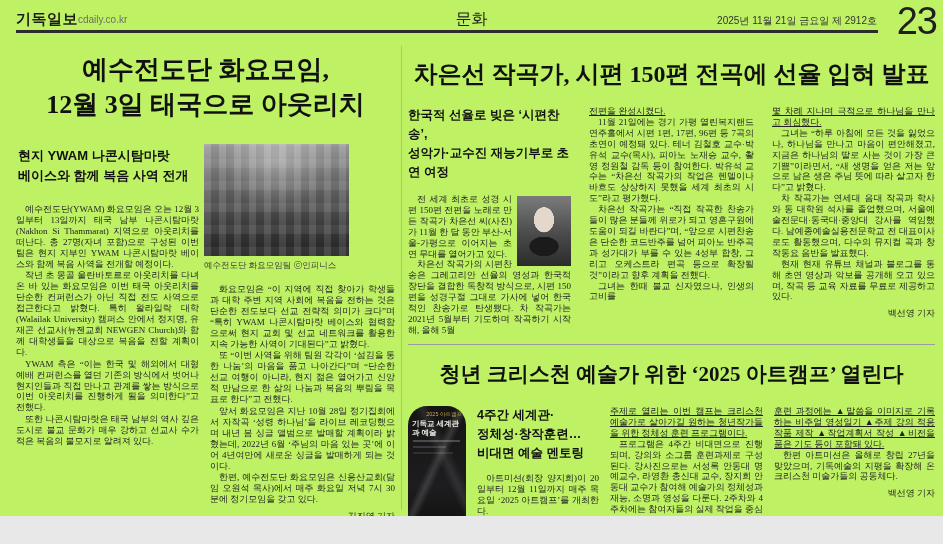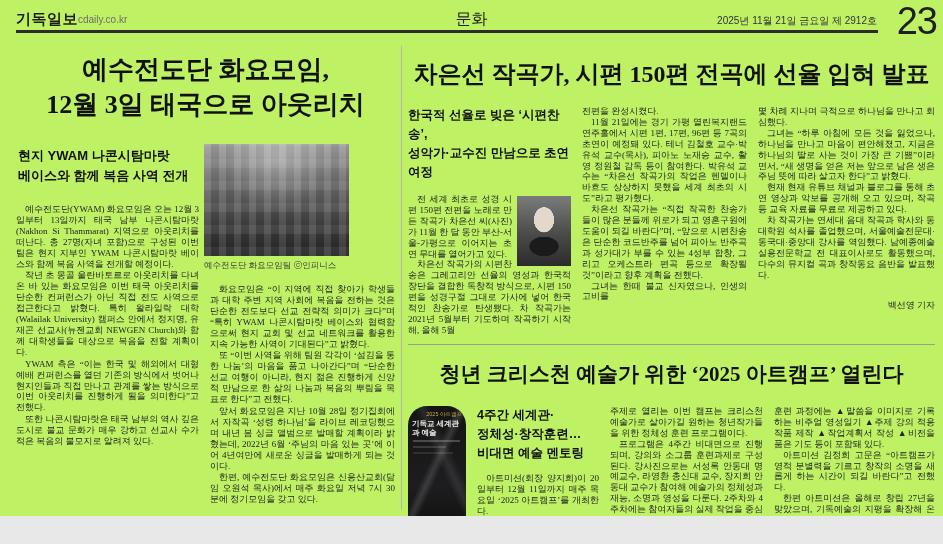"한국적 선율로 빚은 ‘시편찬송’," .rt-cols { gap: 11px -> 18px }
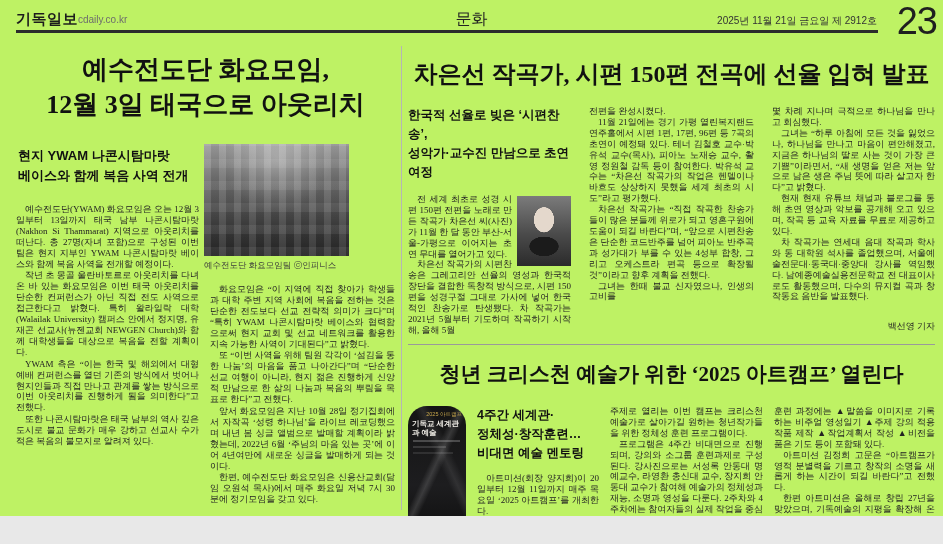"전편을 완성시켰다." .para.cont { text-decoration: none -> underline }
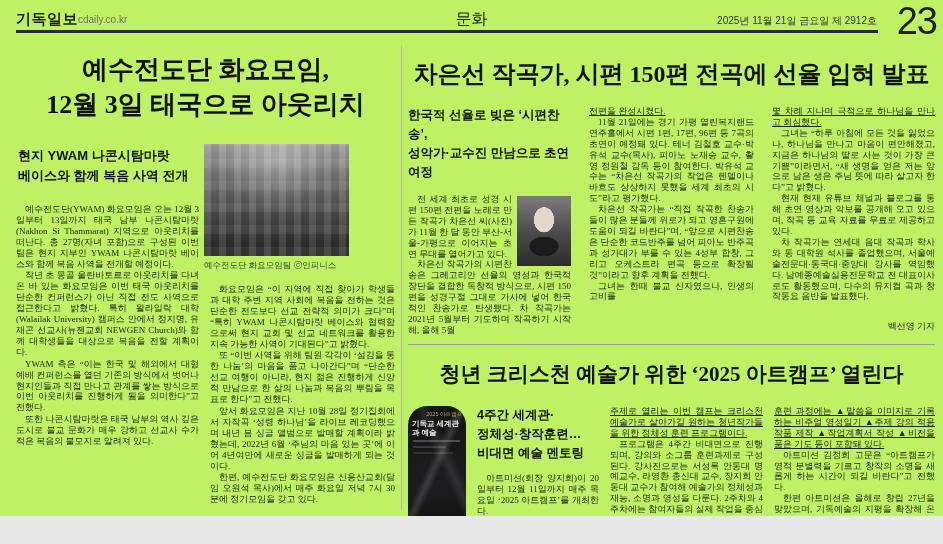"성악가·교수진 만남으로 초연 여정" div { text: 만남으로 -> 재능기부로 }
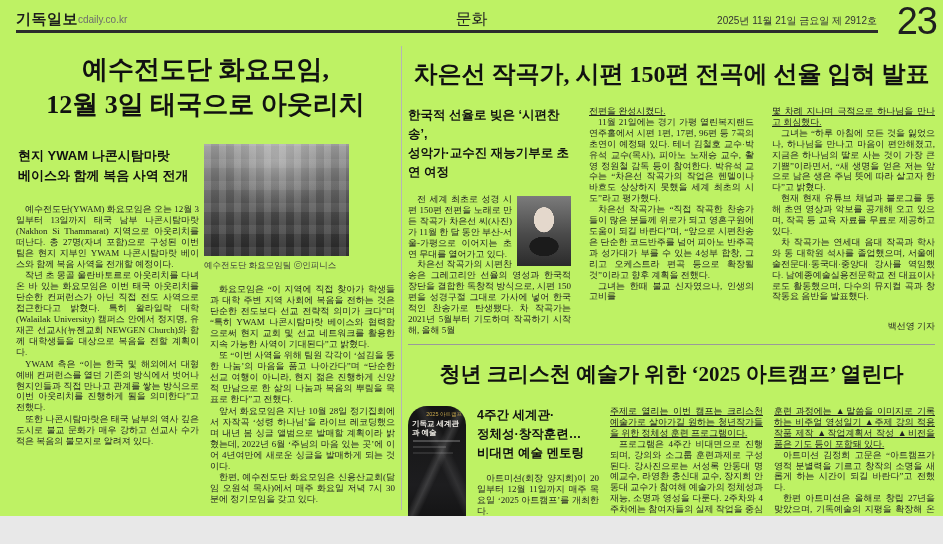"현재 현재 유튜브 채널과 블로그를" p.para { order: before "차 작곡가는 연세대 음대 작곡과" -> after "차 작곡가는 연세대 음대 작곡과" }
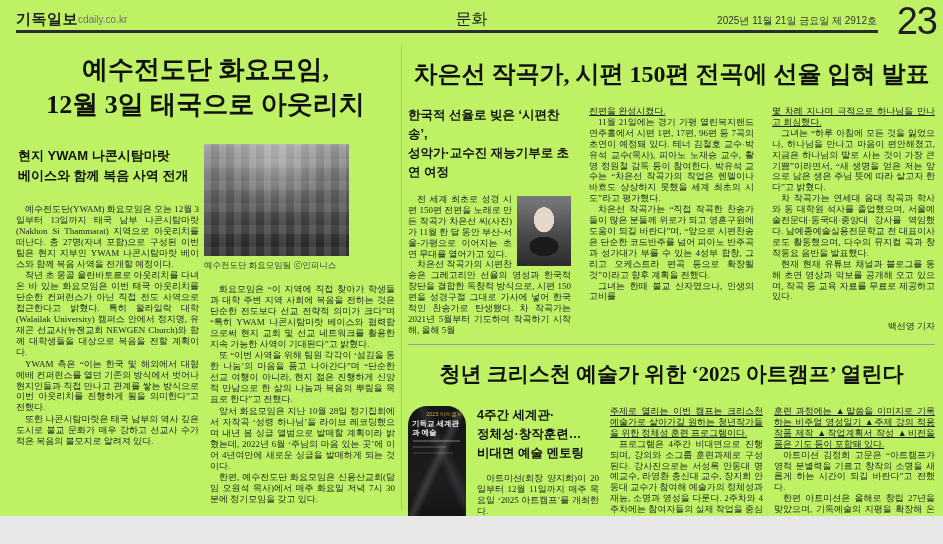"백선영 기자" .reporter-line { margin-top: 19px -> 6px }
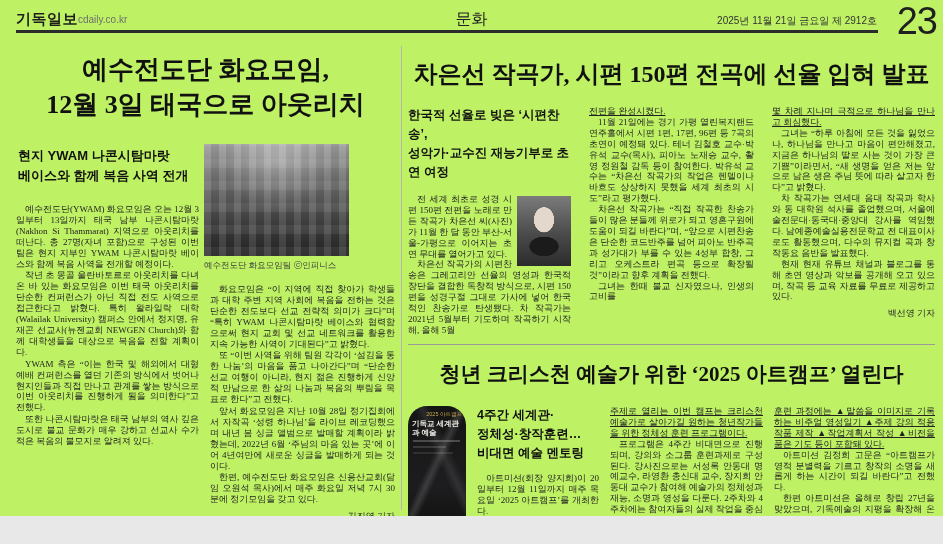"또 “이번 사역을 위해 팀원" p.para { text: 진행하게 -> 열어가고 }
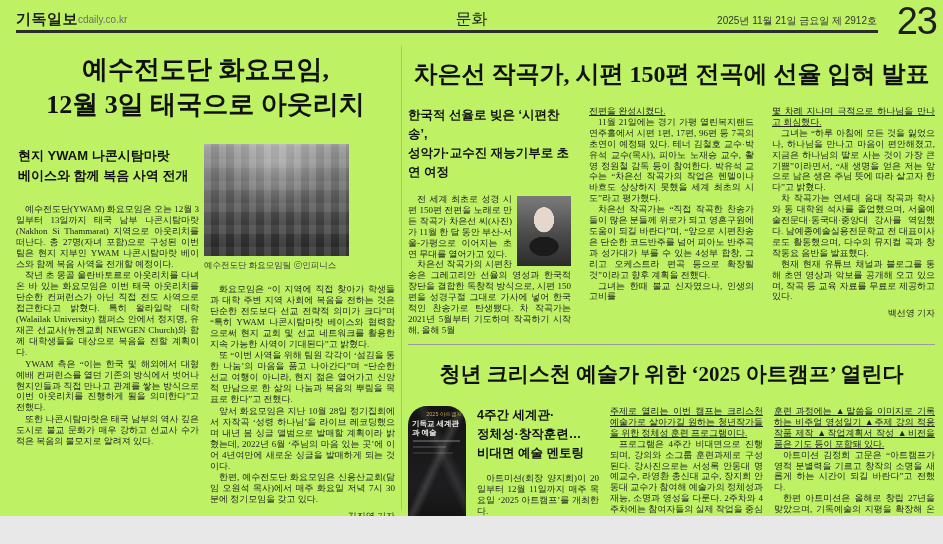"아트미션 김정희 고문은 “아트캠프가 영적" p.para { html: <p>아트미션 김정희 고문은 “아트캠프가 영적 분별력을 기르고 창작의 소명을 새롭게 하는 시간이 되길 바란다”고 전했다.</p> -> none }
